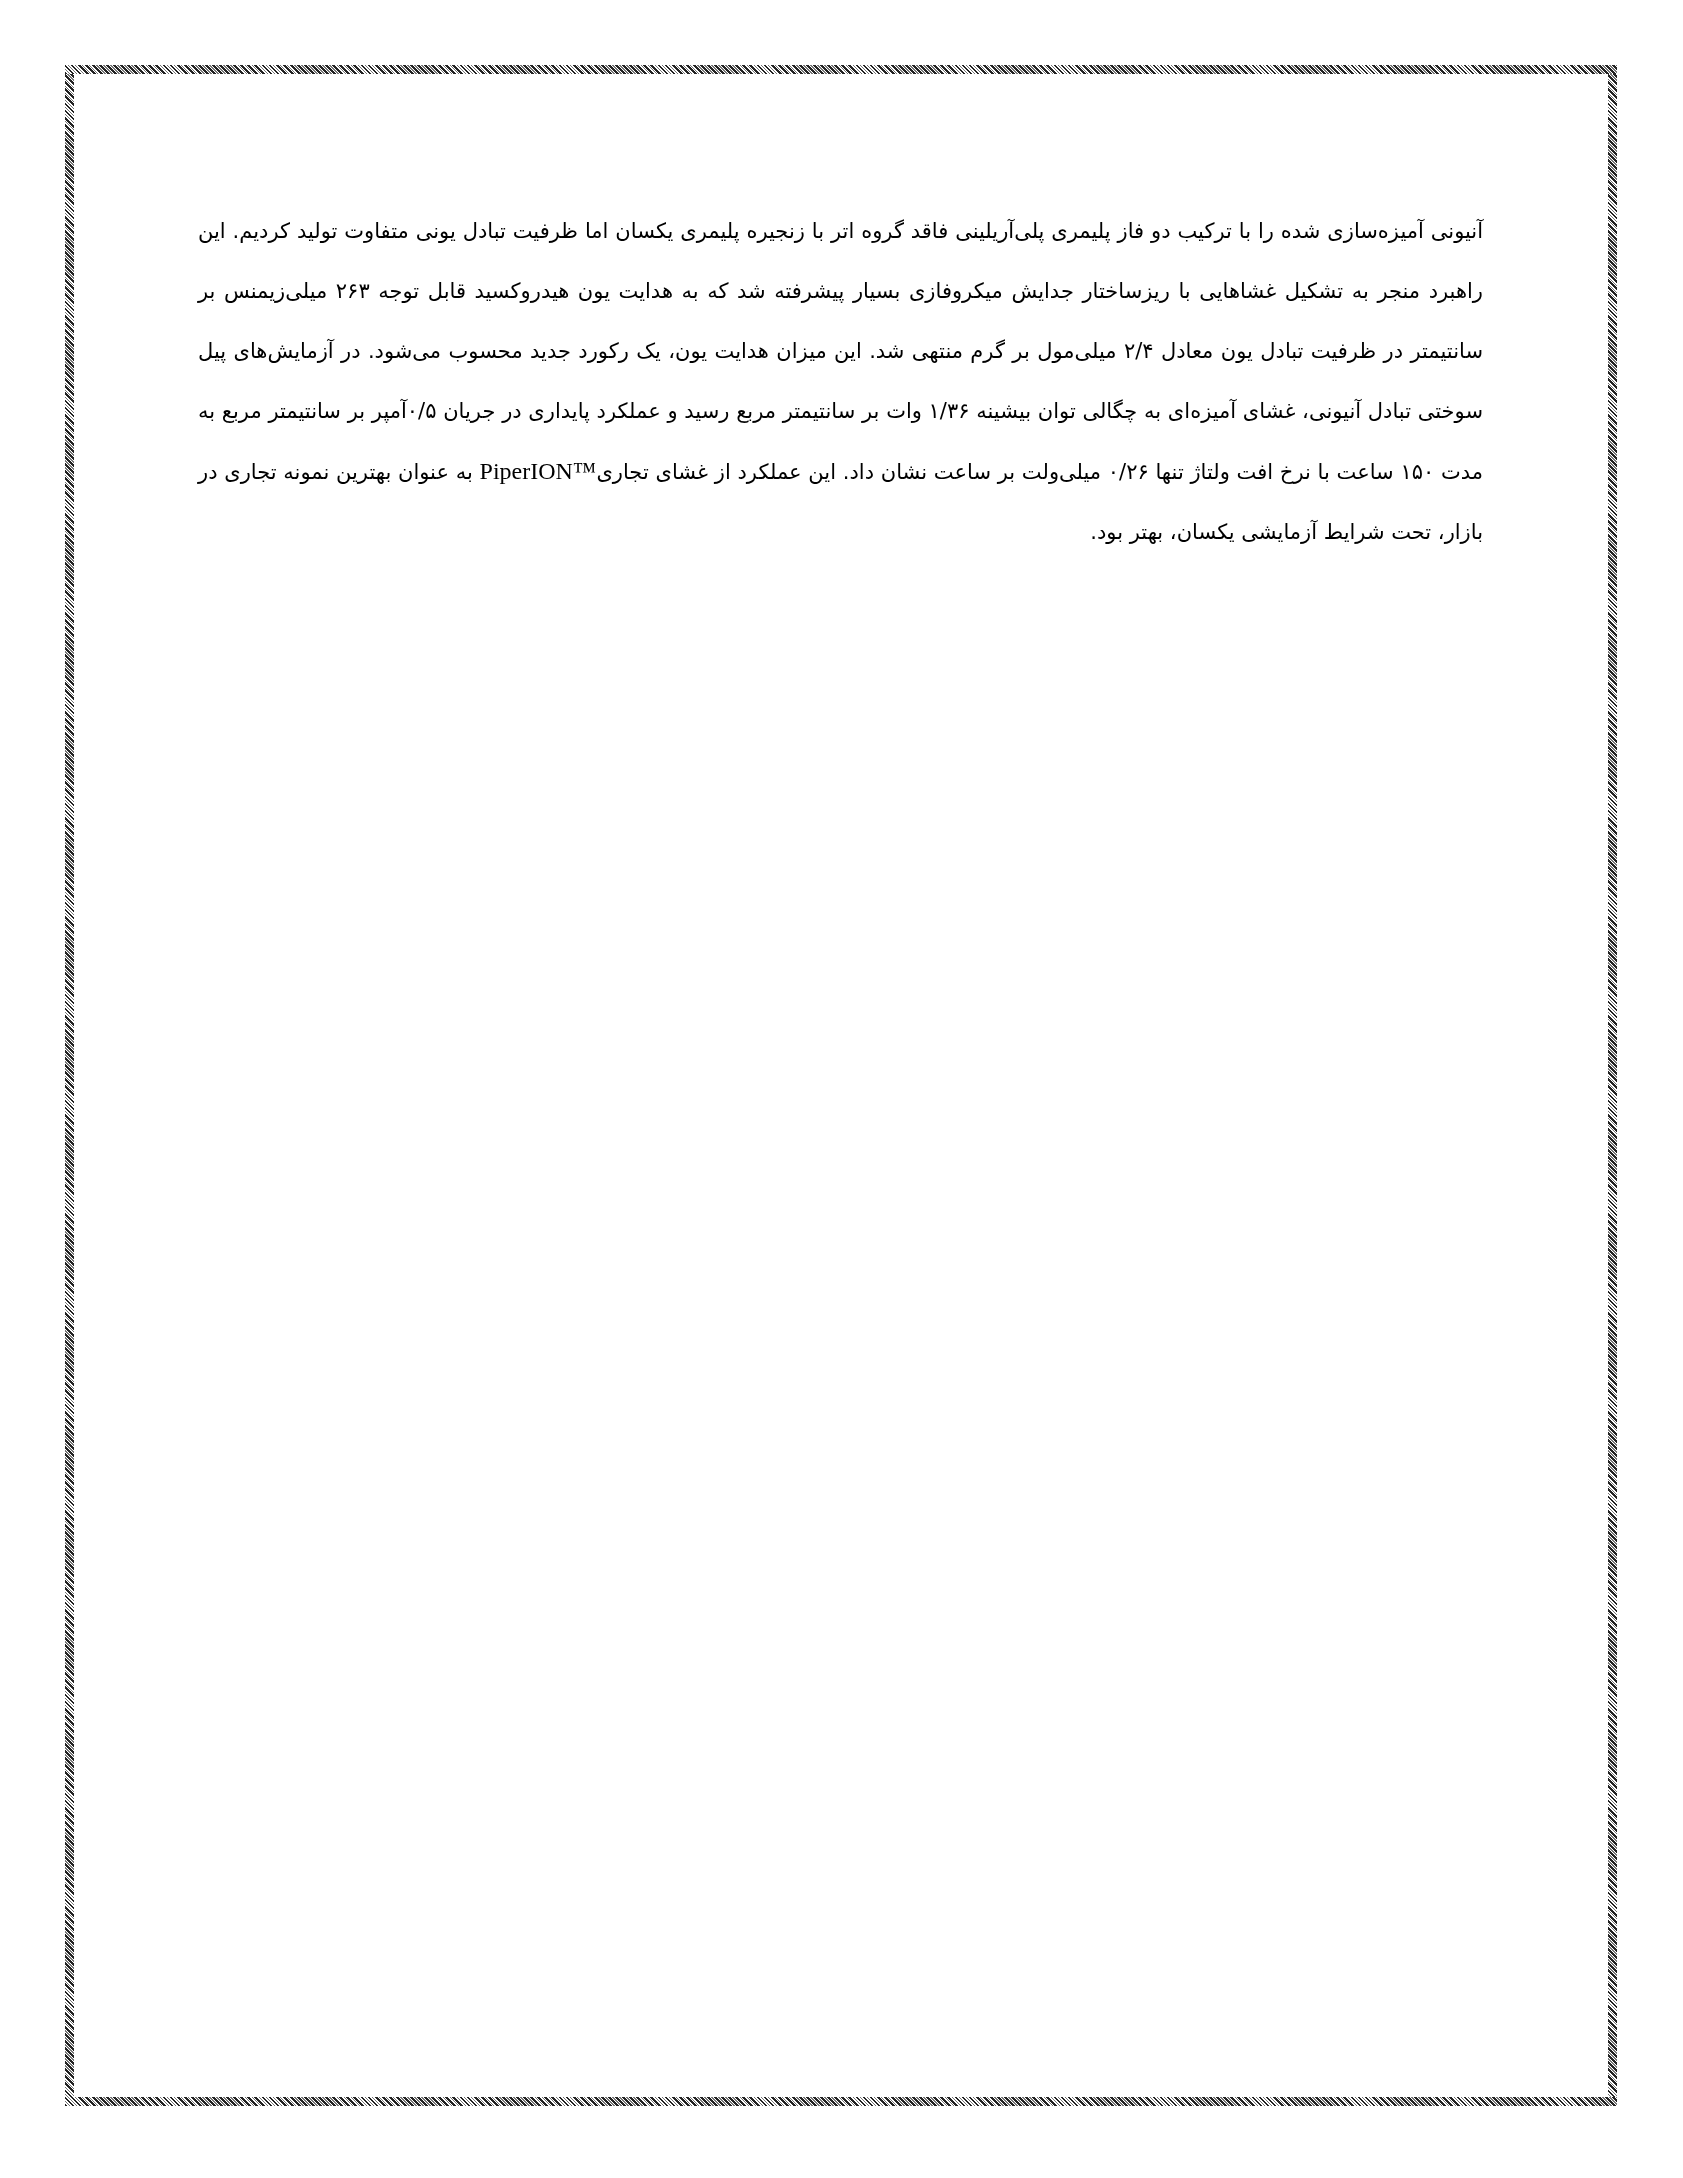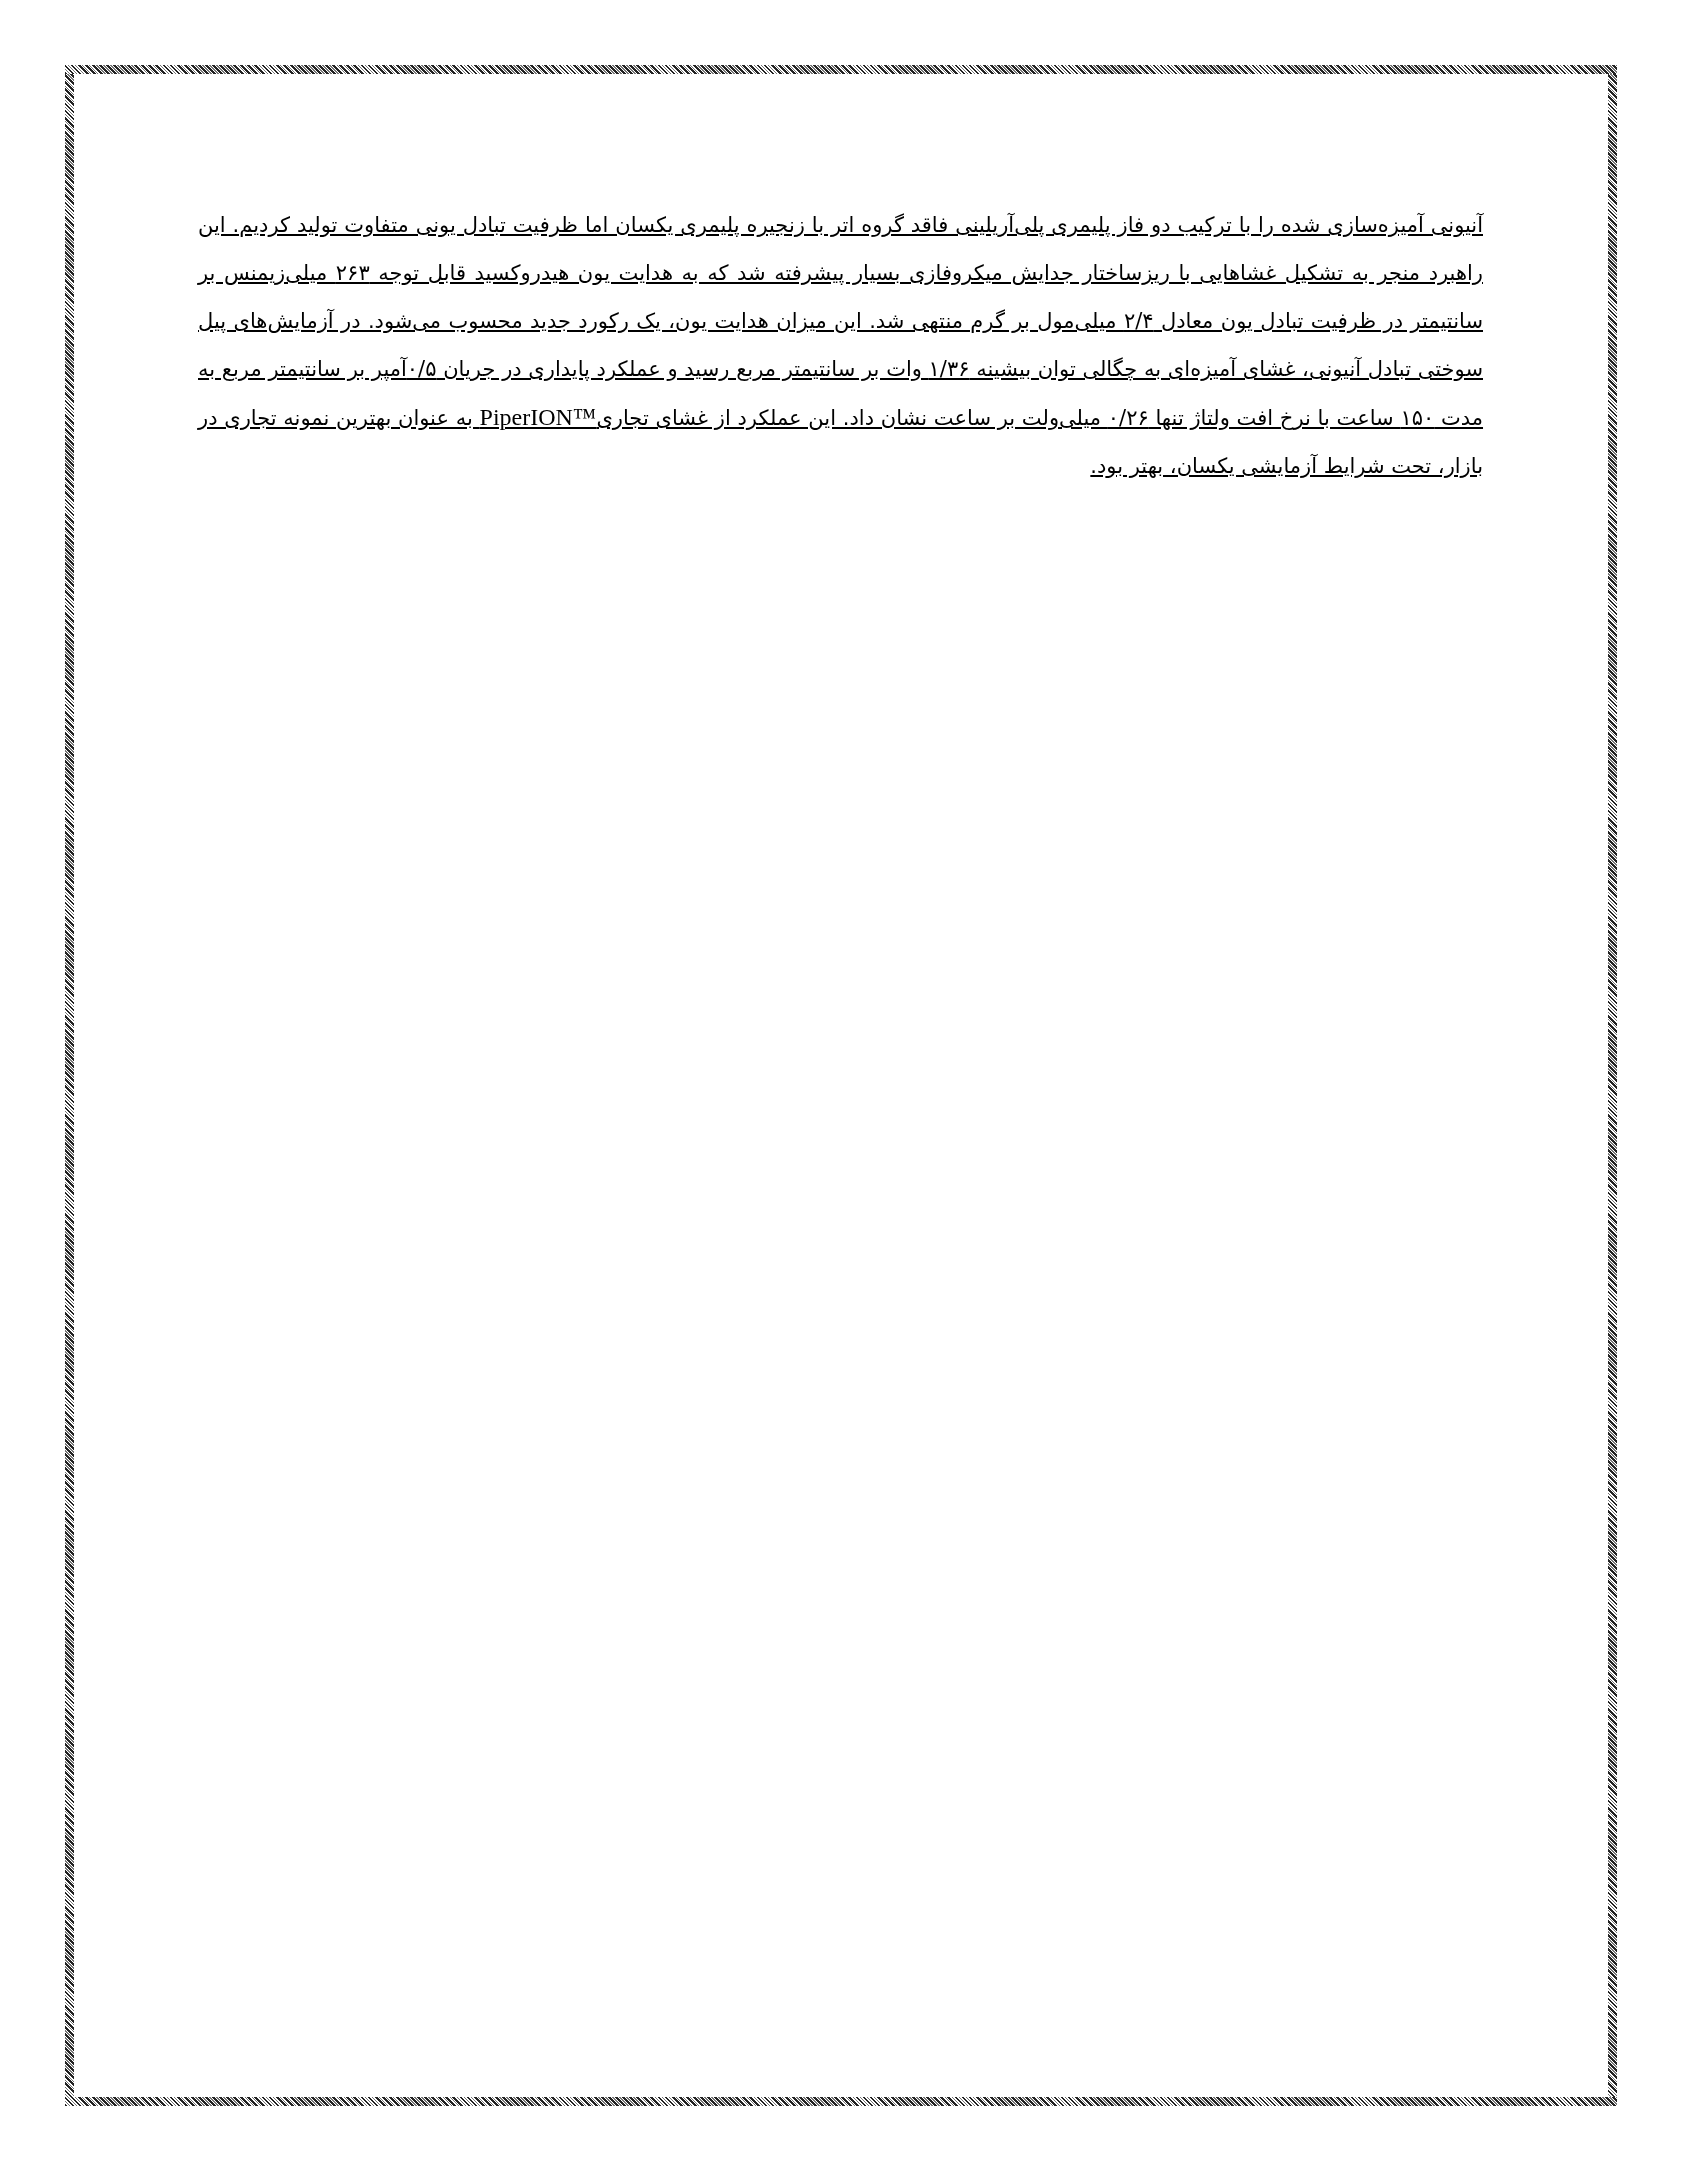"آنیونی آمیزه‌سازی شده را با" .content { line-height: 48px -> 60px; text-decoration: underline -> none }
